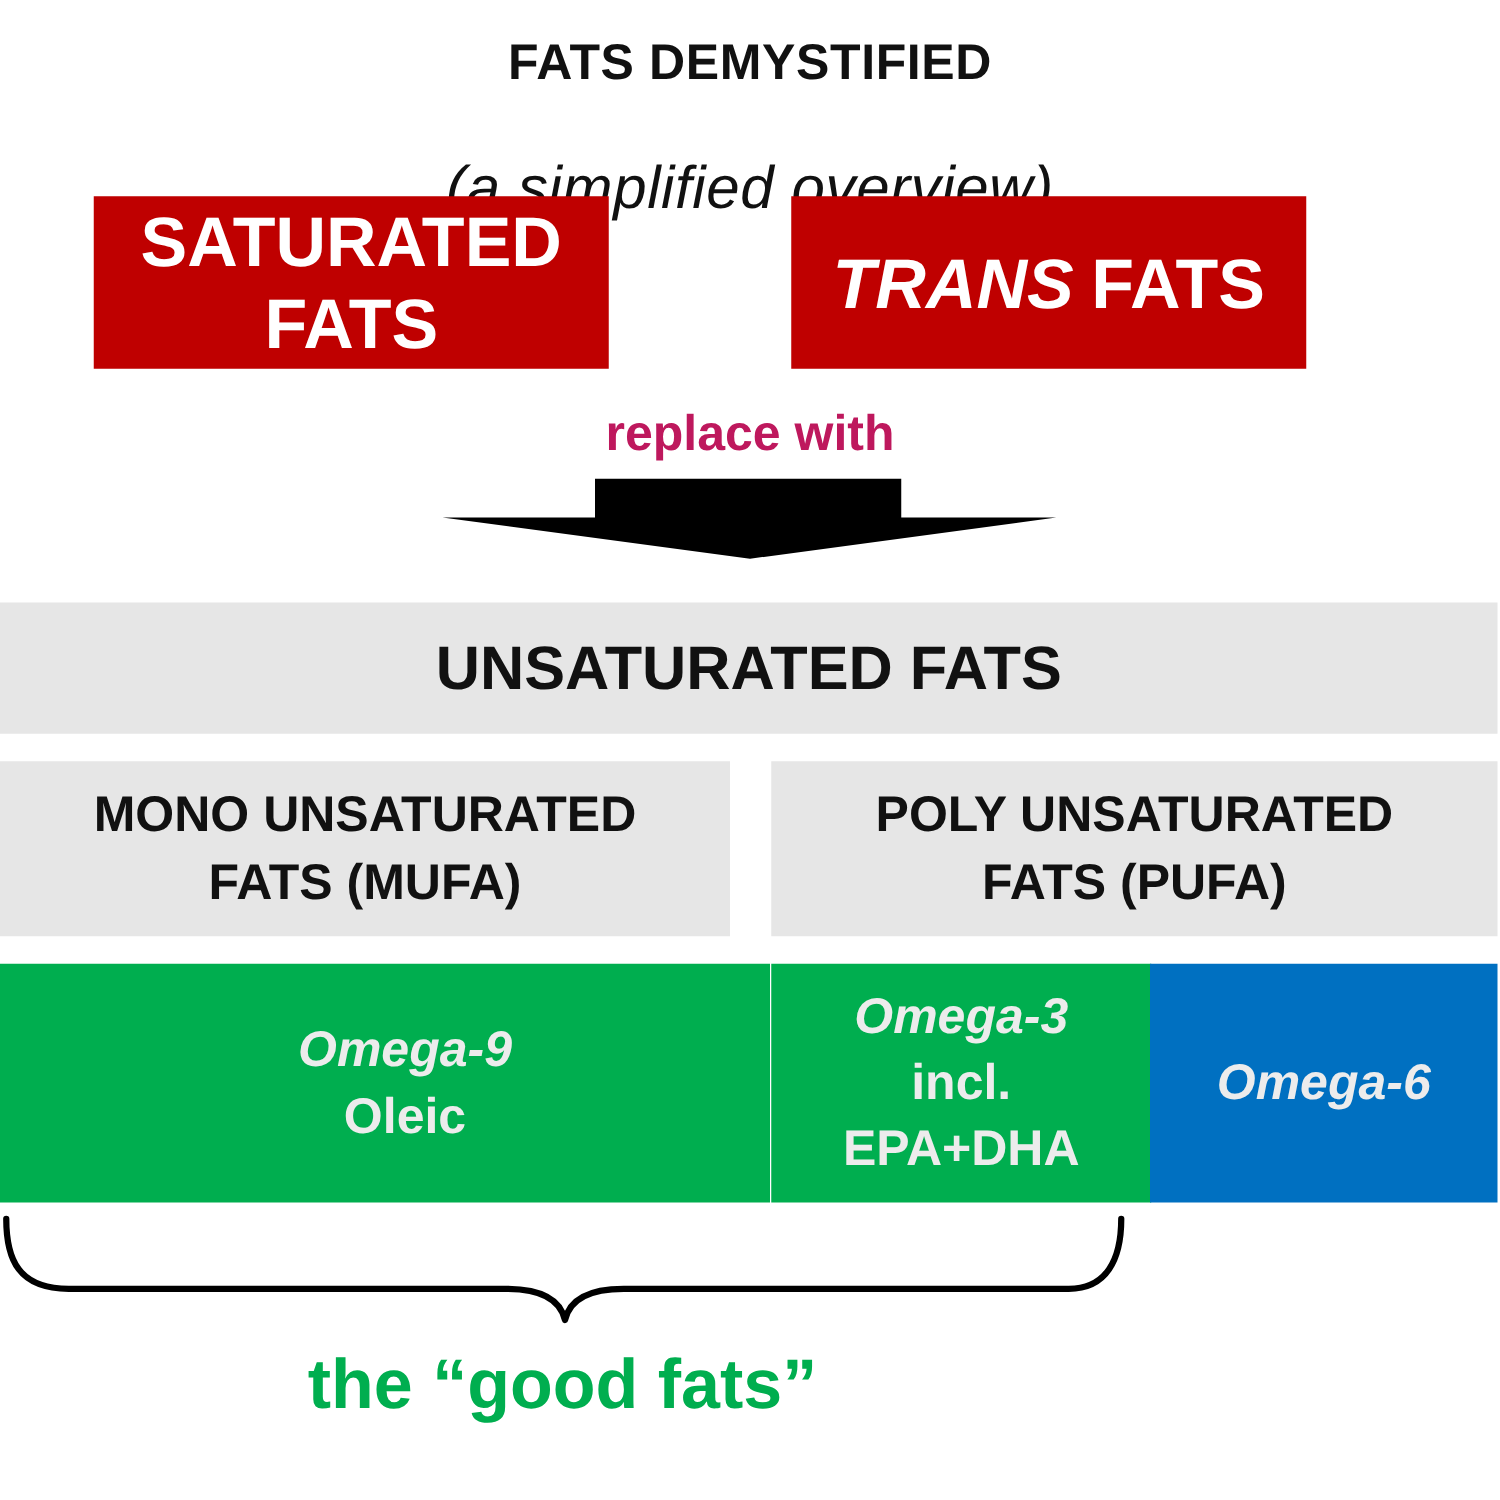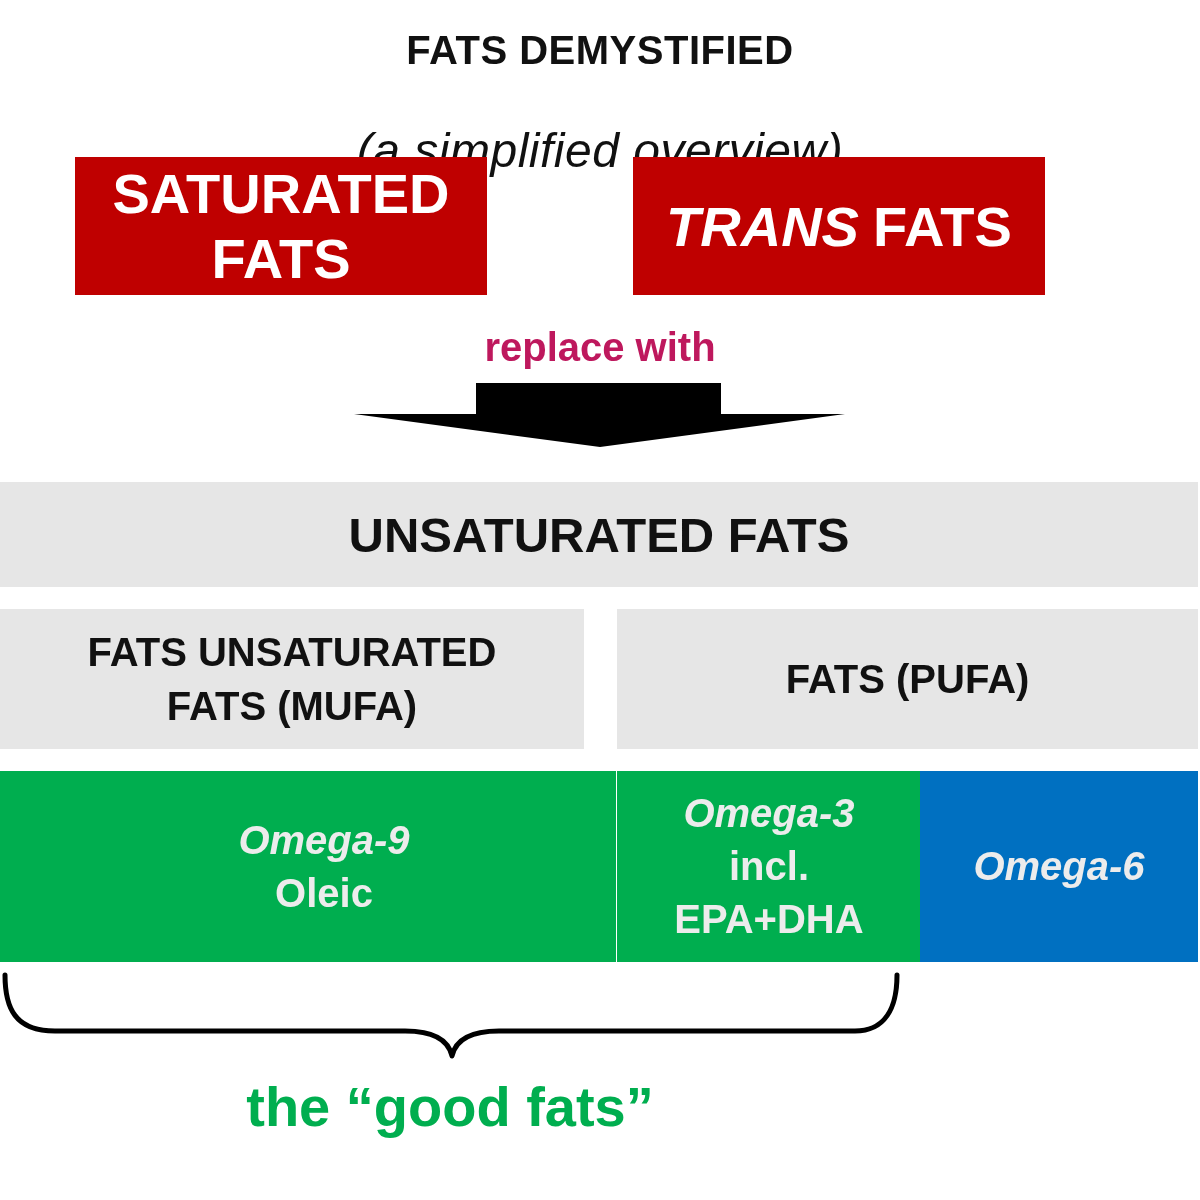"FATS UNSATURATED" span { text: FATS -> MONO }
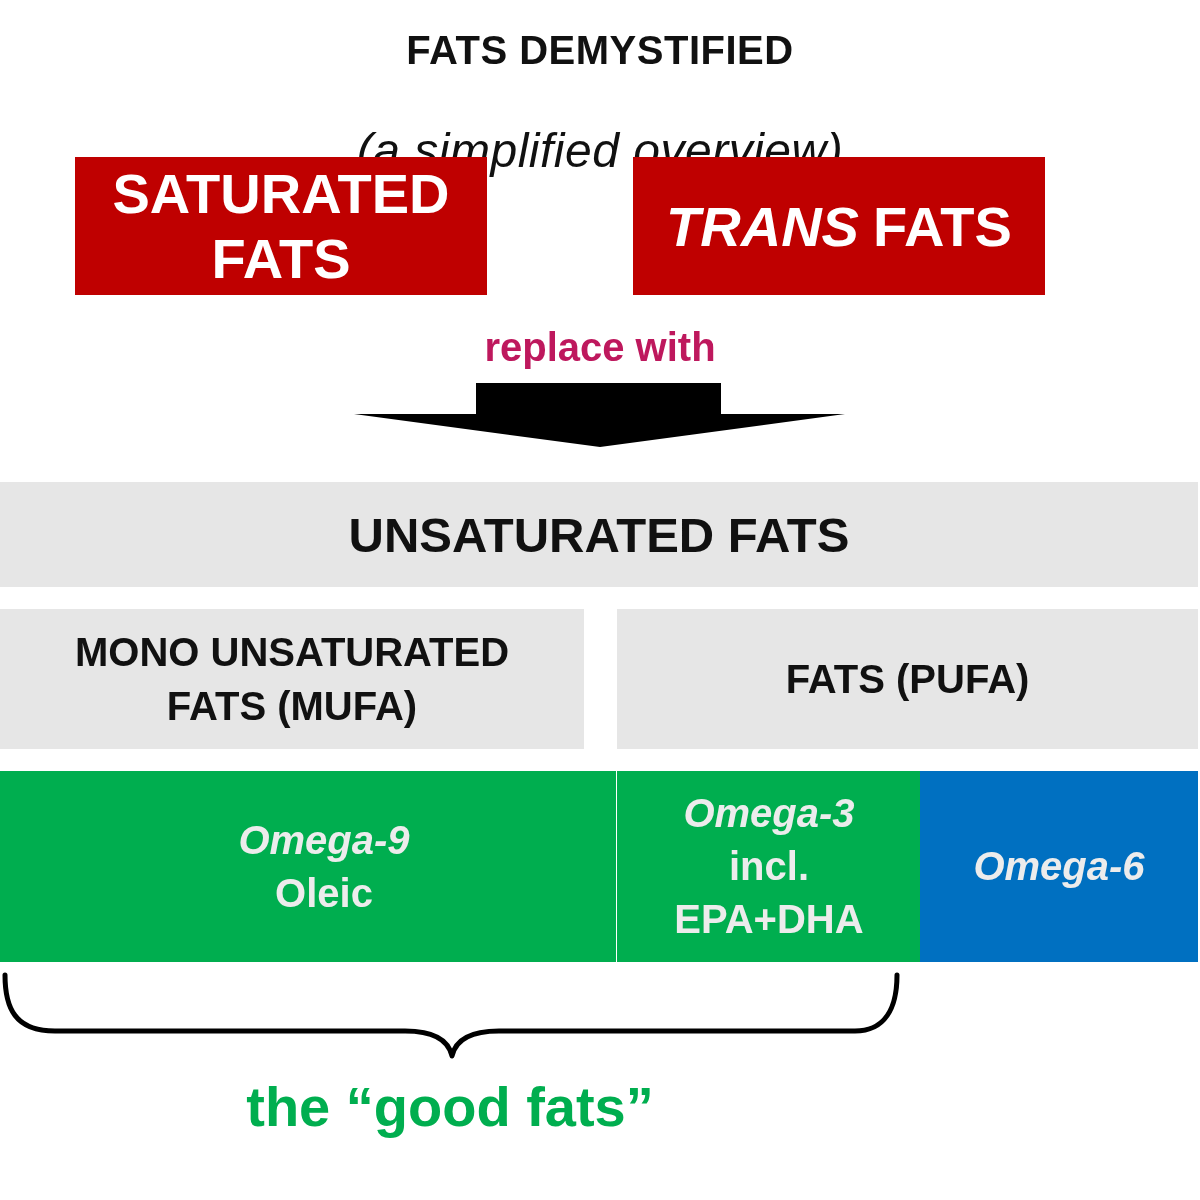"POLY UNSATURATED" span { html: none -> <span>POLY UNSATURATED</span> }
